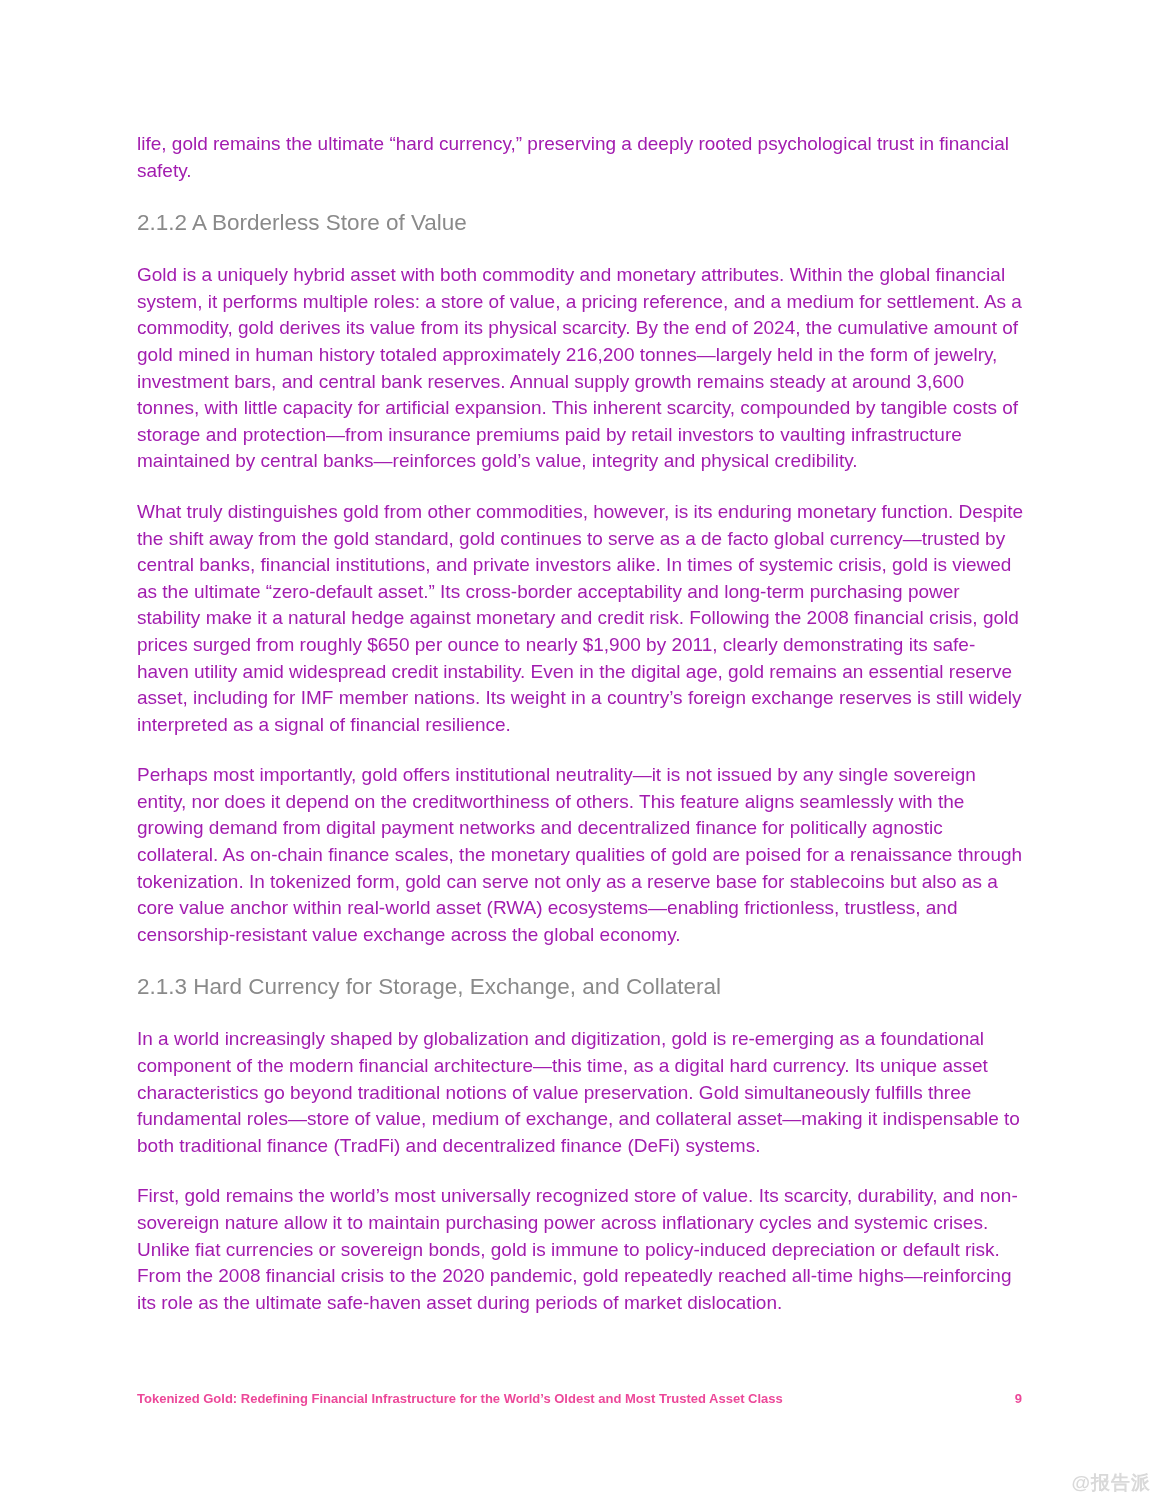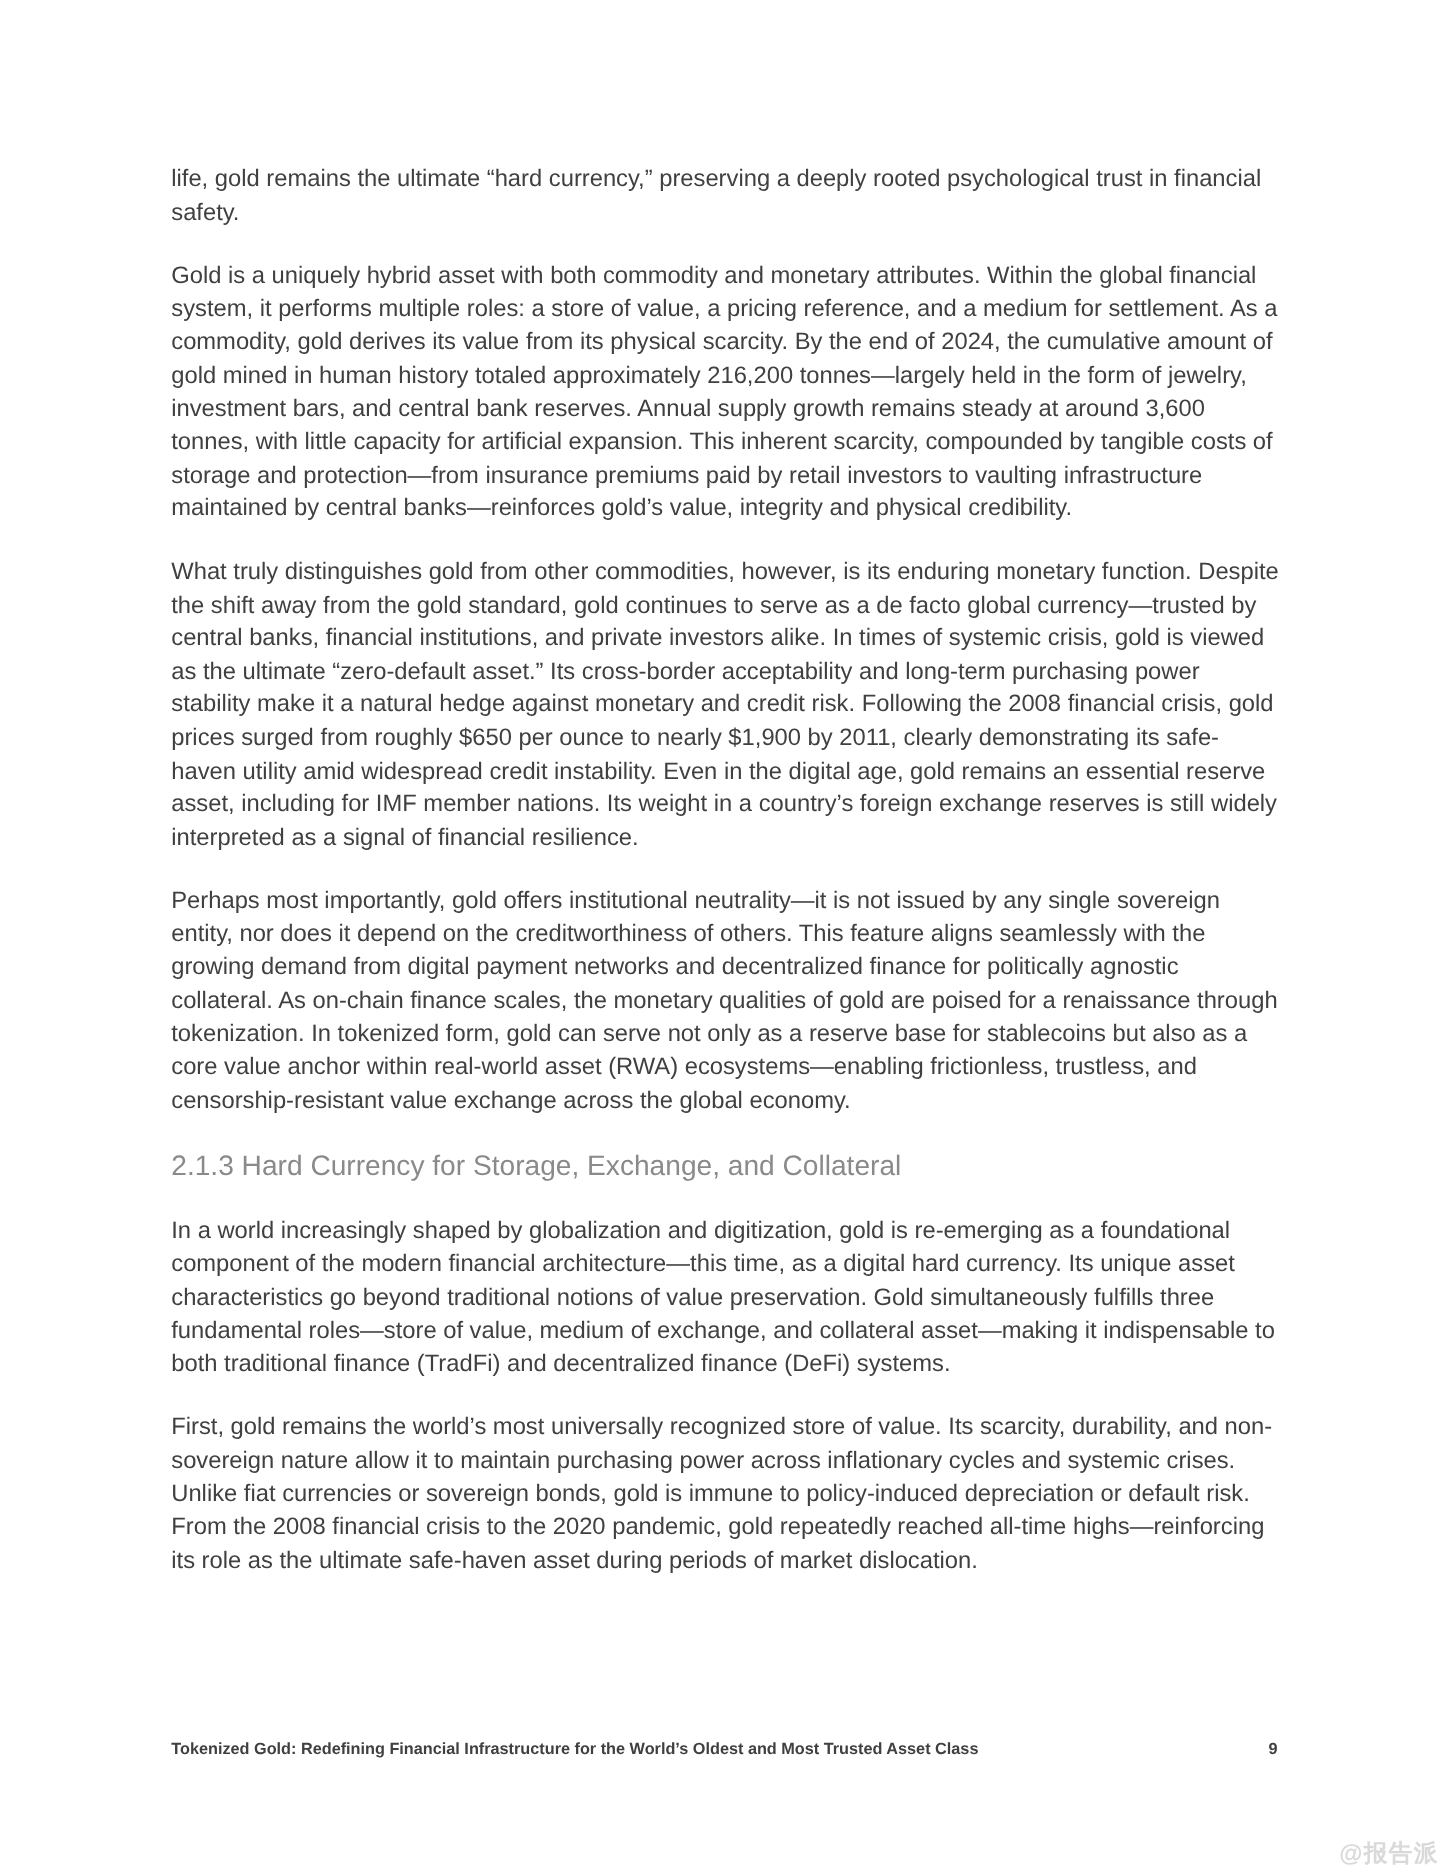"life, gold remains the ultimate" .body-para { color: #404040 -> #a21caf }
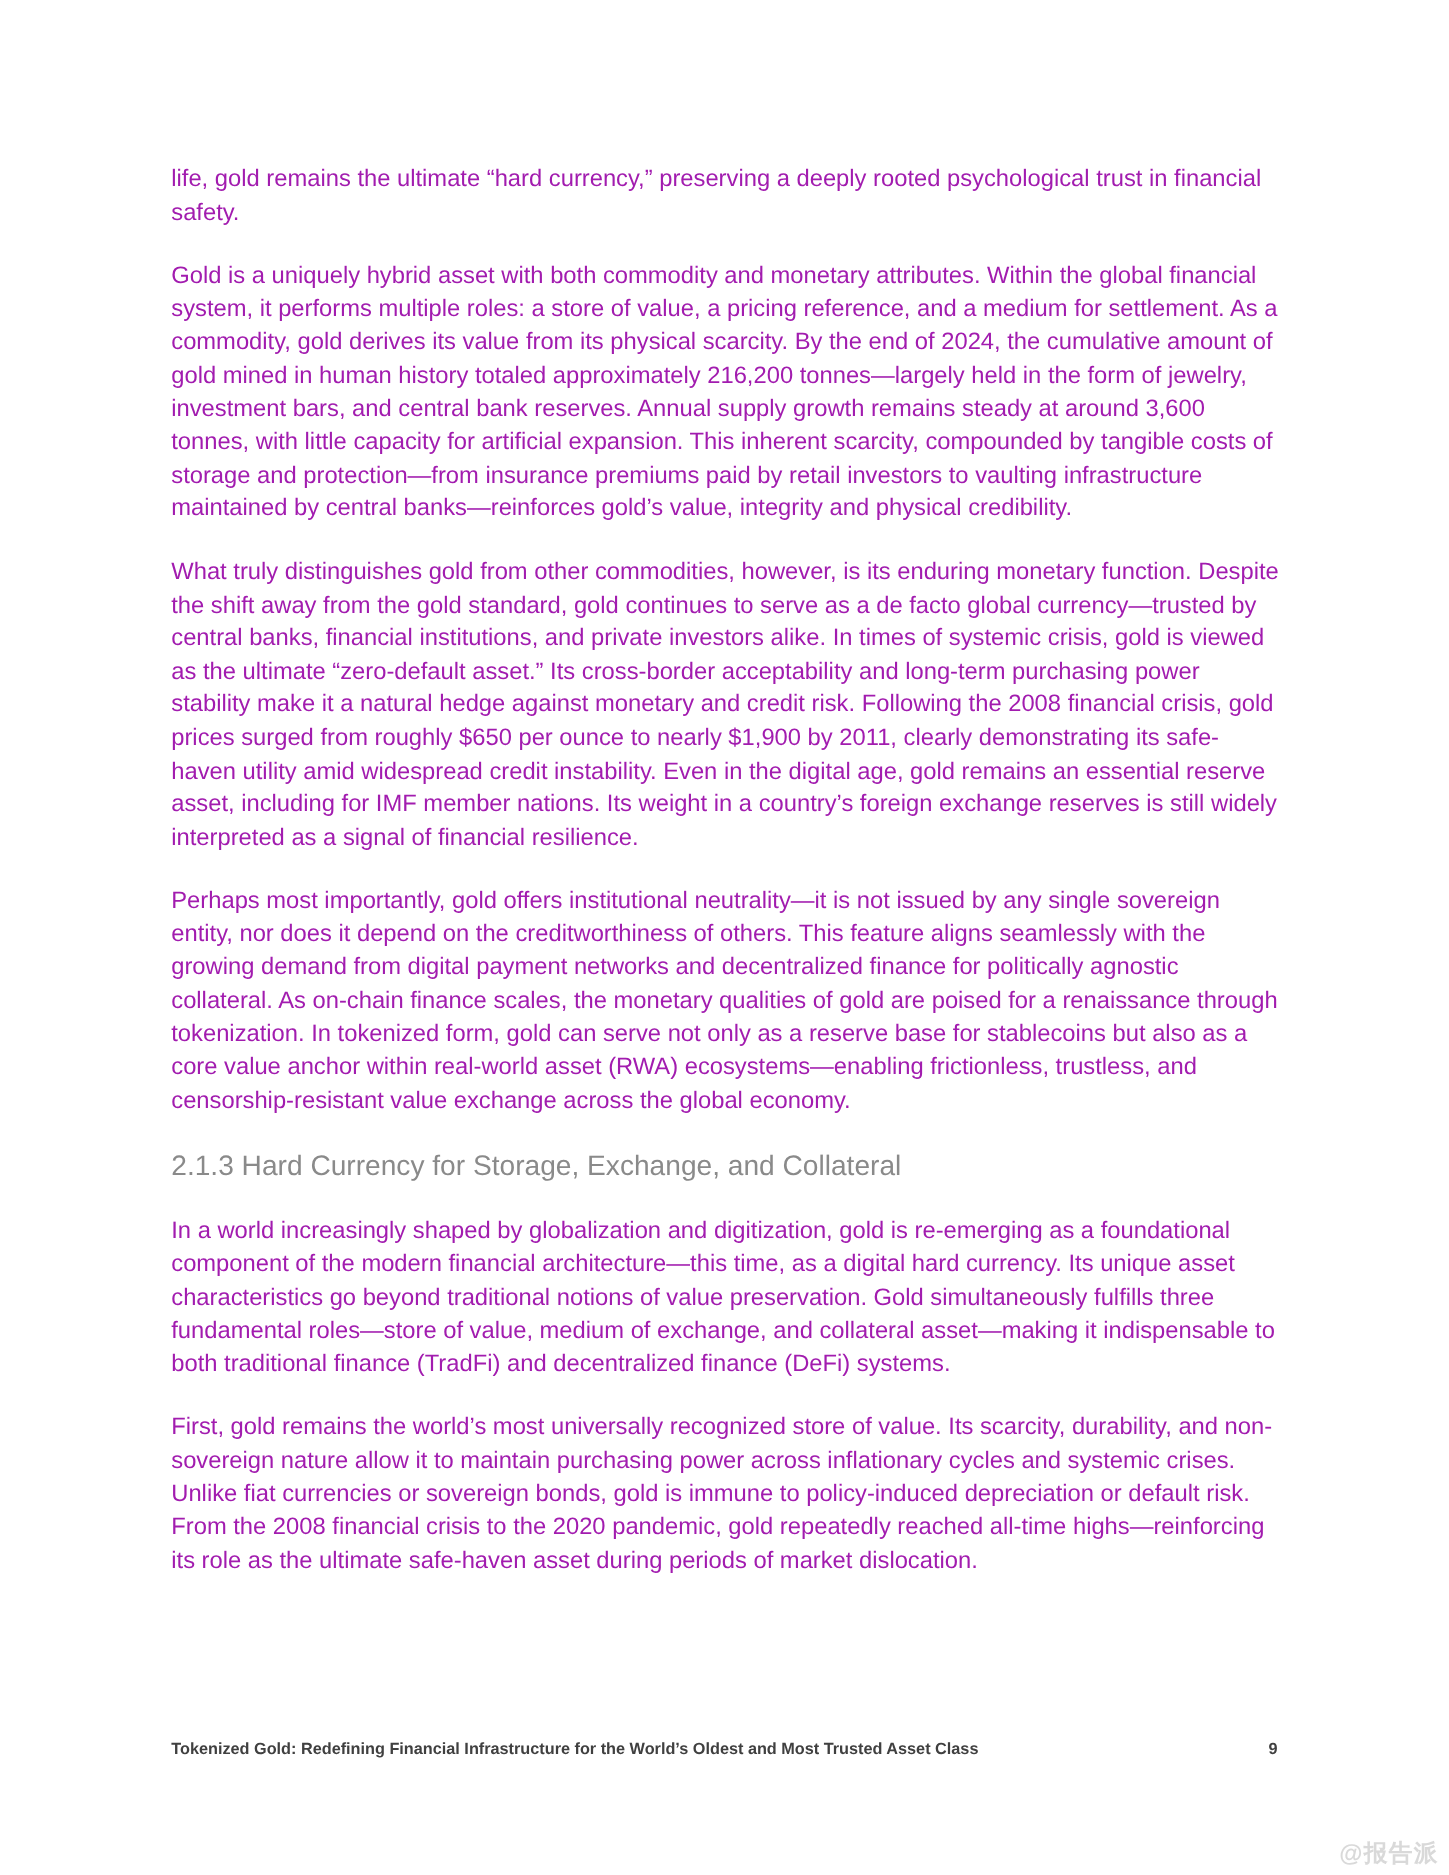"2.1.2 A Borderless Store of" h2.section-heading { html: none -> <h2>2.1.2 A Borderless Store of Value</h2> }
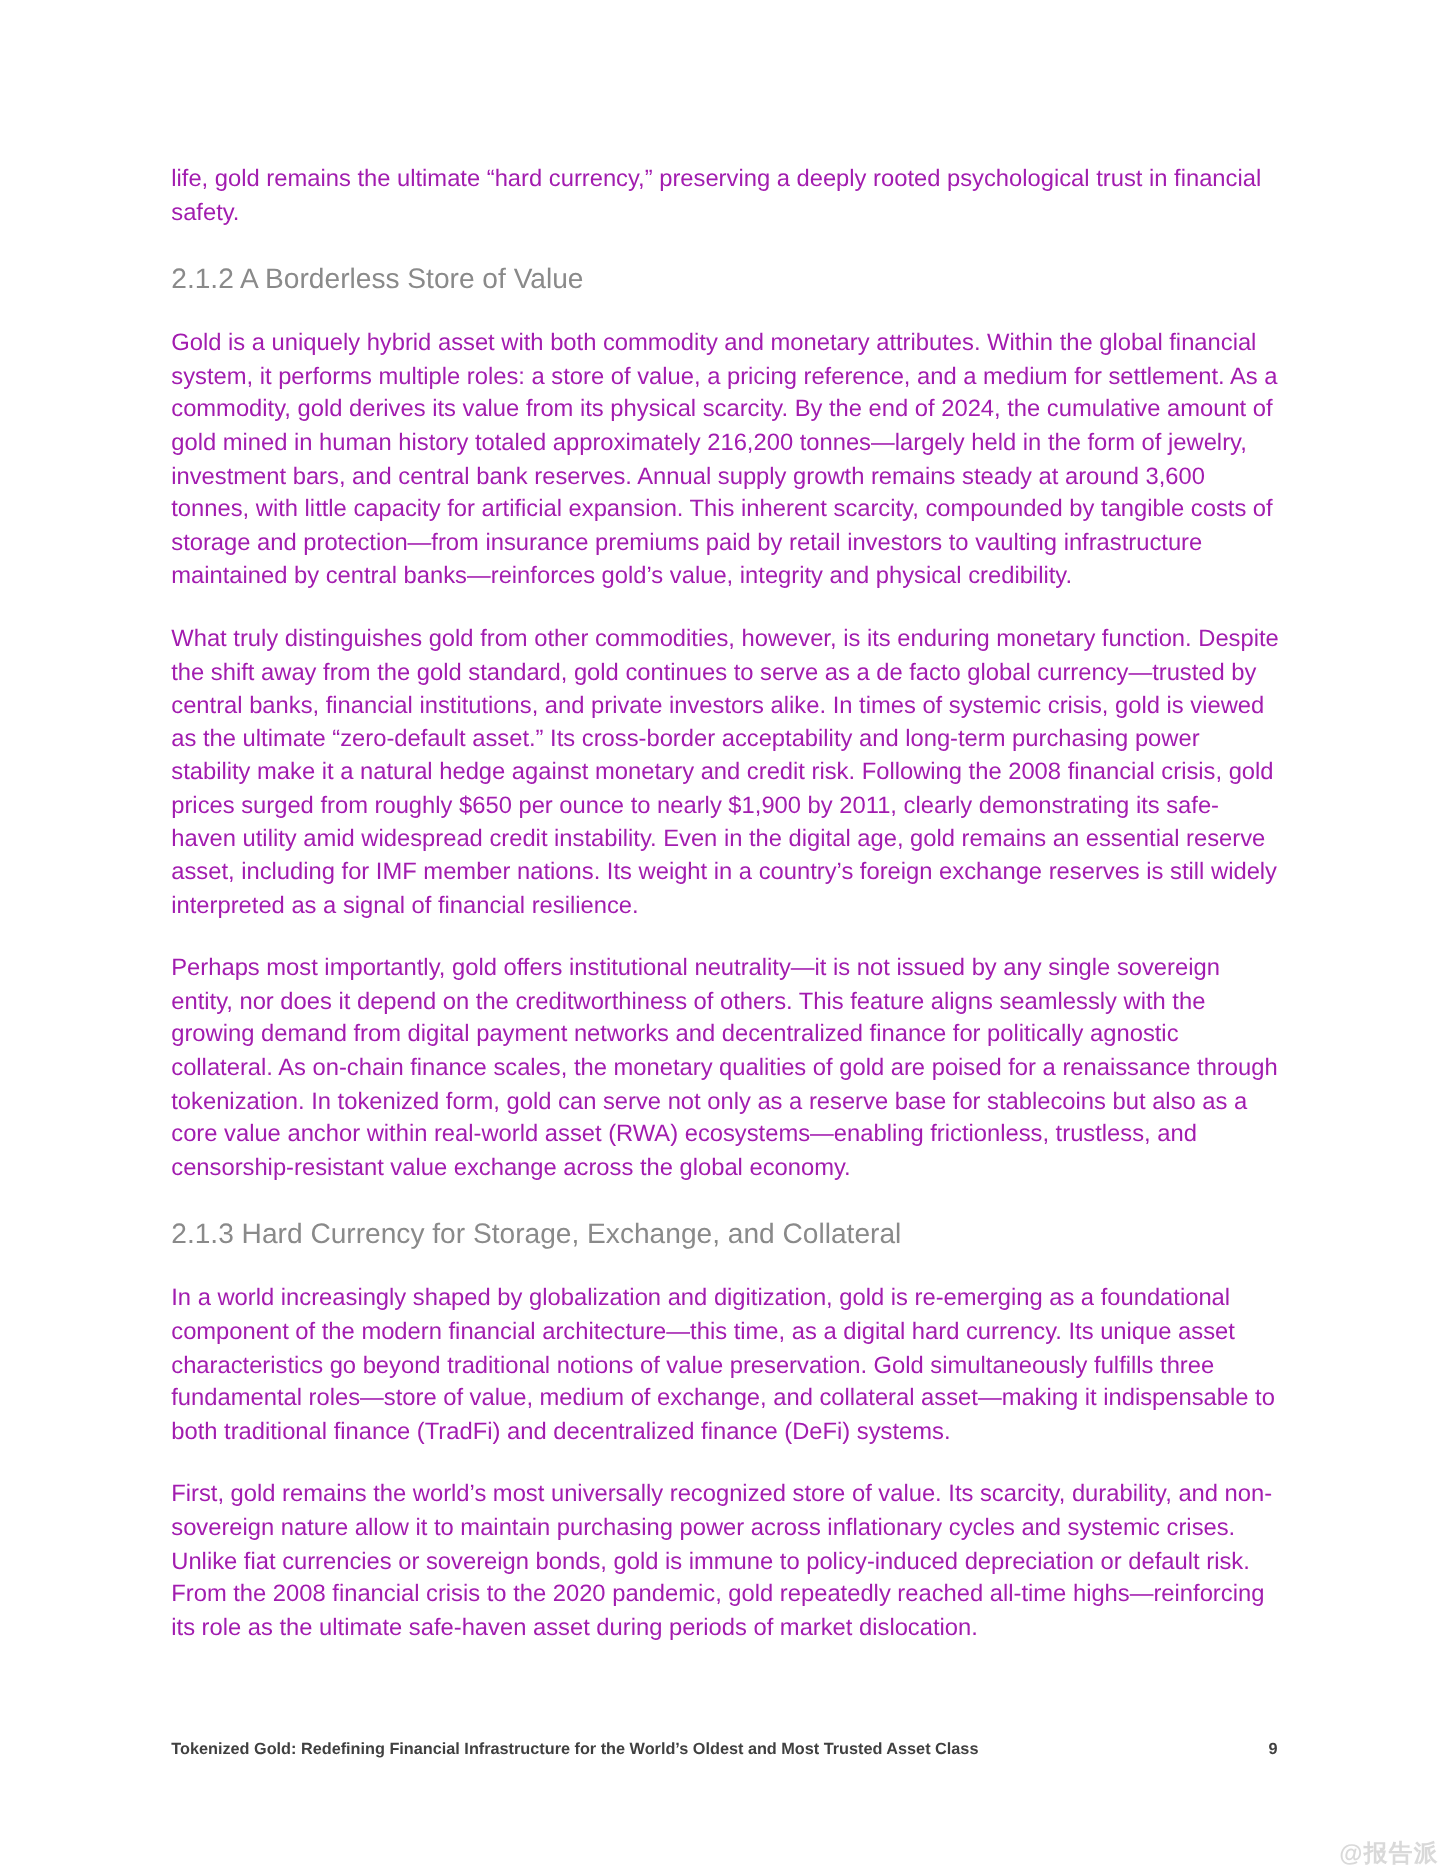"Tokenized Gold: Redefining Financial" .page-footer { color: #404040 -> #ec4899 }
